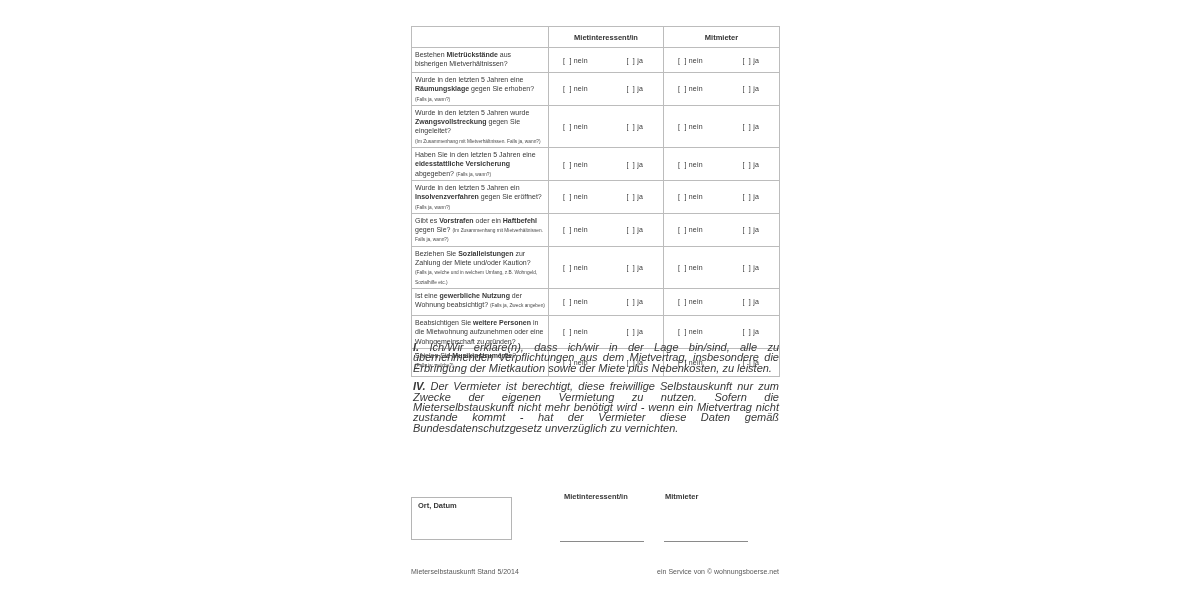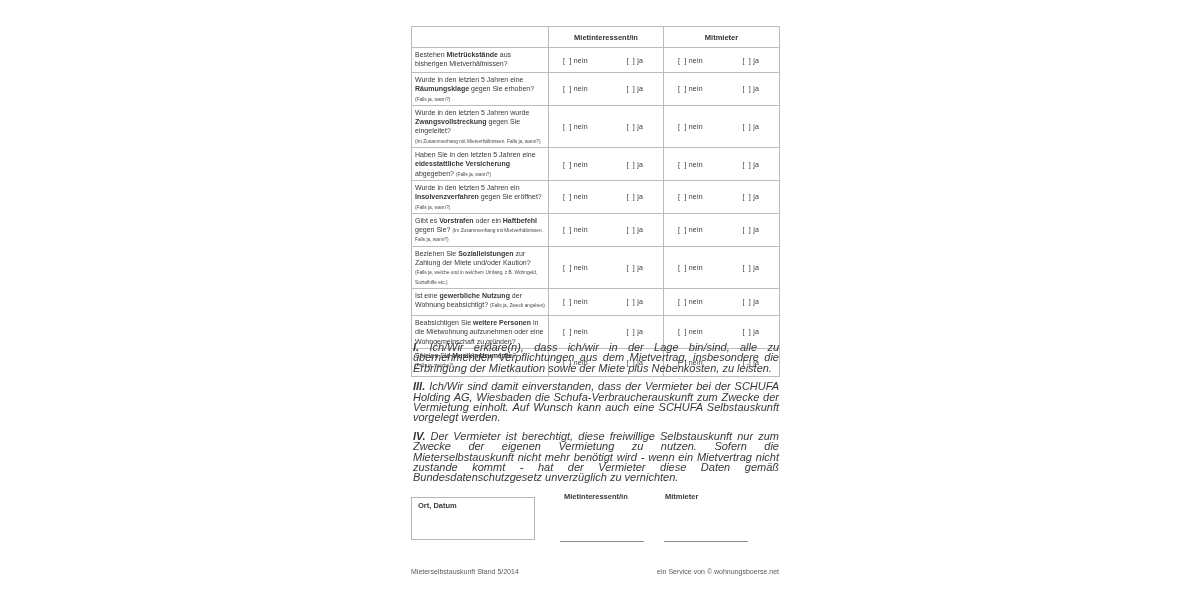"III. Ich/Wir sind damit einverstanden," p { html: <p><b>III.</b> Ich/Wir sind damit einverstanden, dass der Vermieter bei der SCHUFA Holding AG, Wiesbaden die Schufa-Verbraucherauskunft zum Zwecke der Vermietung einholt. Auf Wunsch kann auch eine SCHUFA Selbstauskunft vorgelegt werden.</p> -> none }
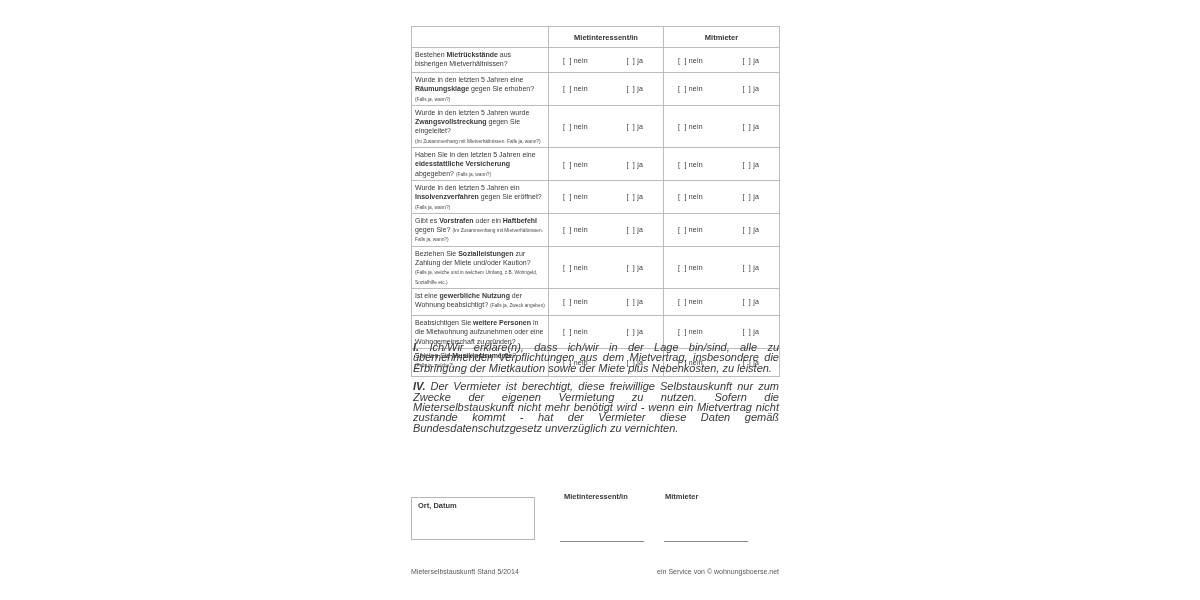"Ort, Datum" .ort-box { width: 124px -> 101px }
